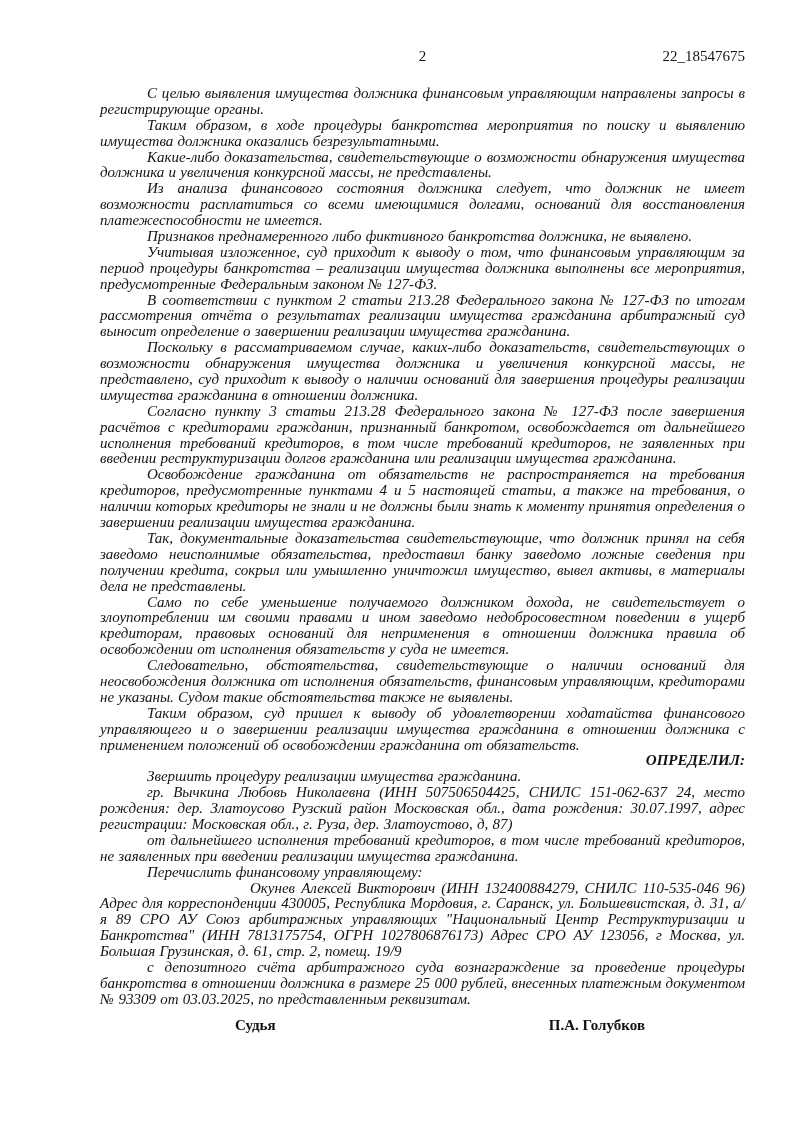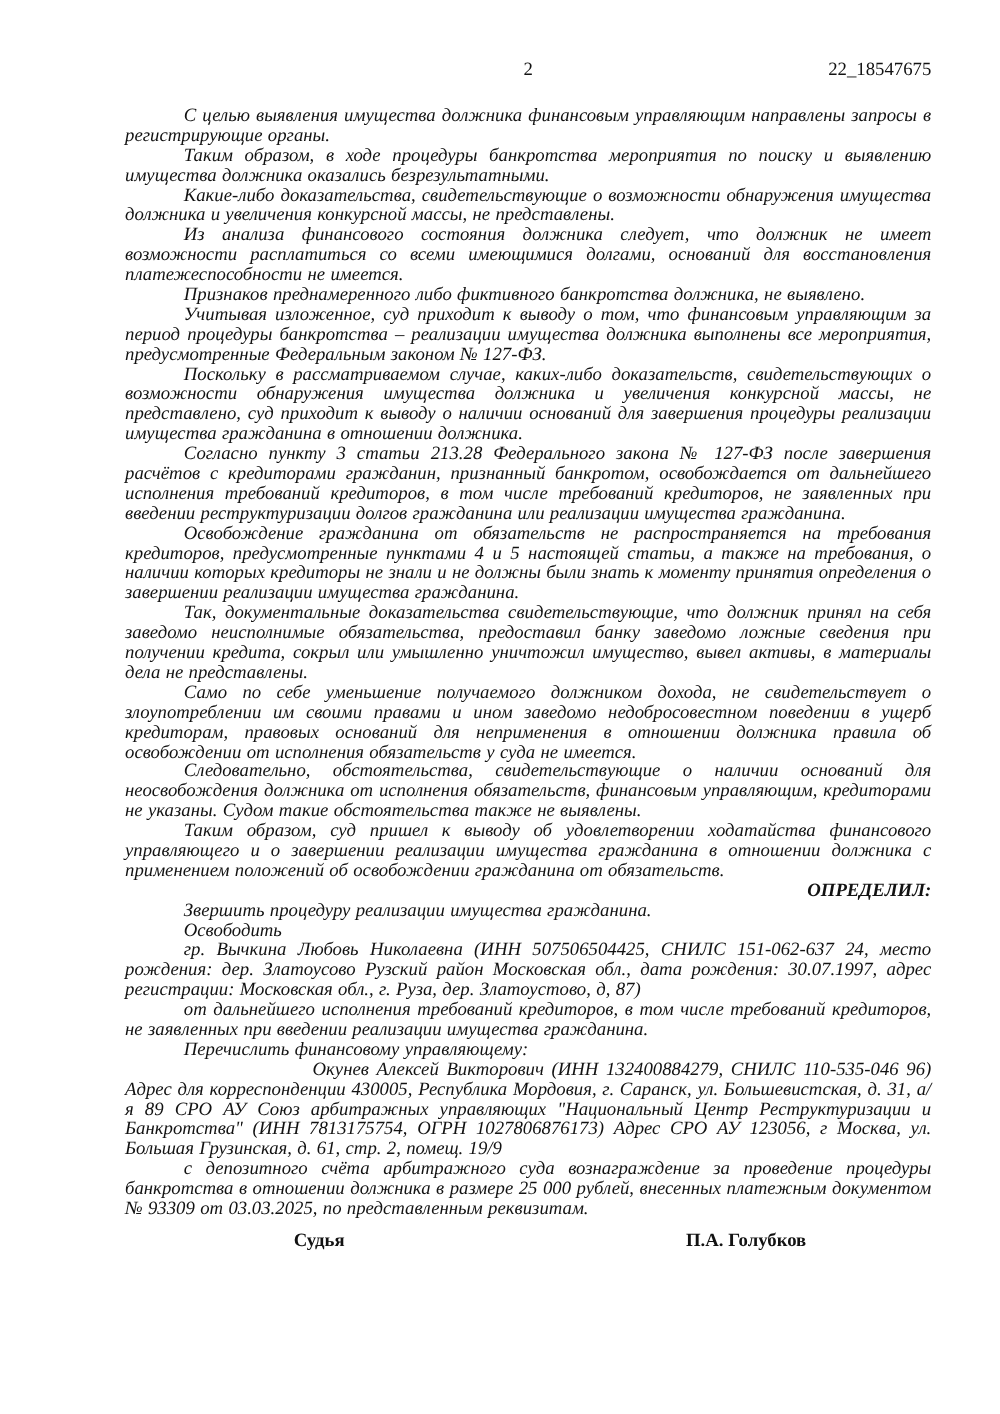"В соответствии с пунктом 2" p.para { html: none -> <p>В соответствии с пунктом 2 статьи 213.28 Федерального закона № 127-ФЗ по итогам рассмотрения отчёта о результатах реализации имущества гражданина арбитражный суд выносит определение о завершении реализации имущества гражданина.</p> }
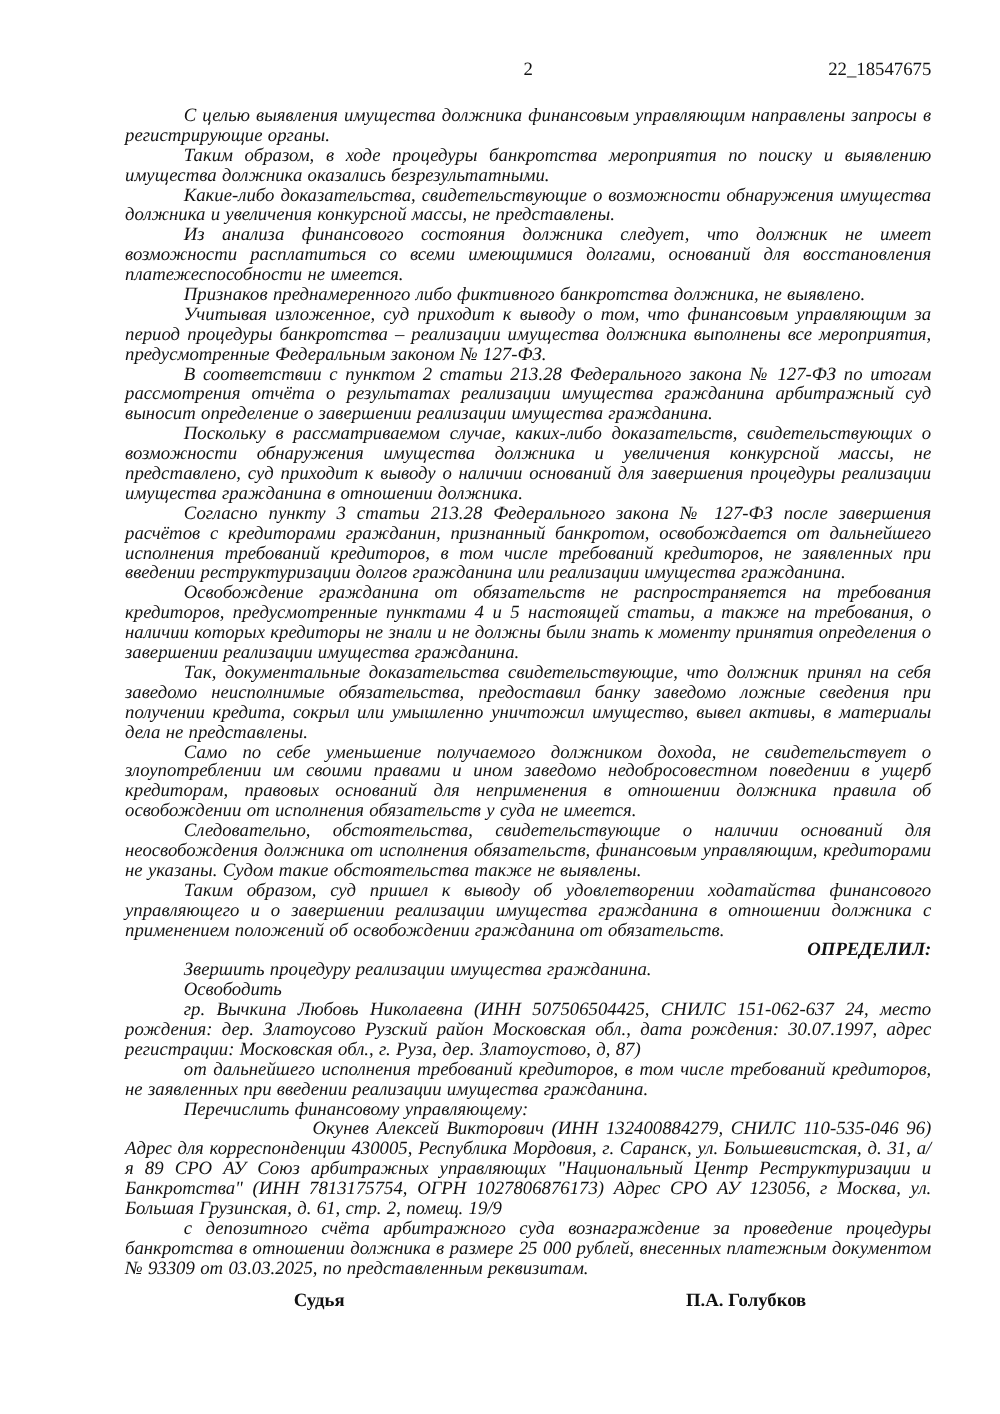"Освободить" p.para { html: <p>Освободить</p> -> none }
